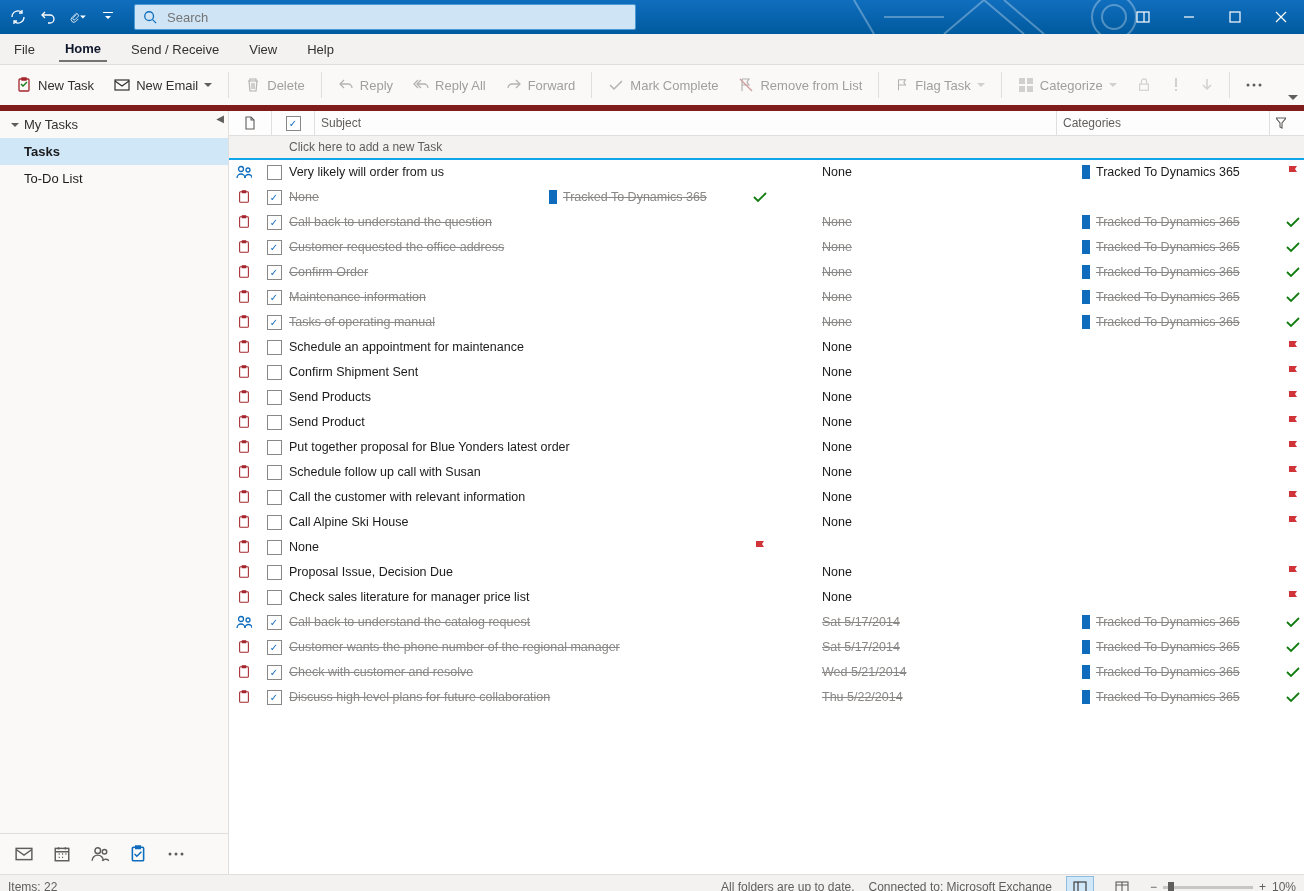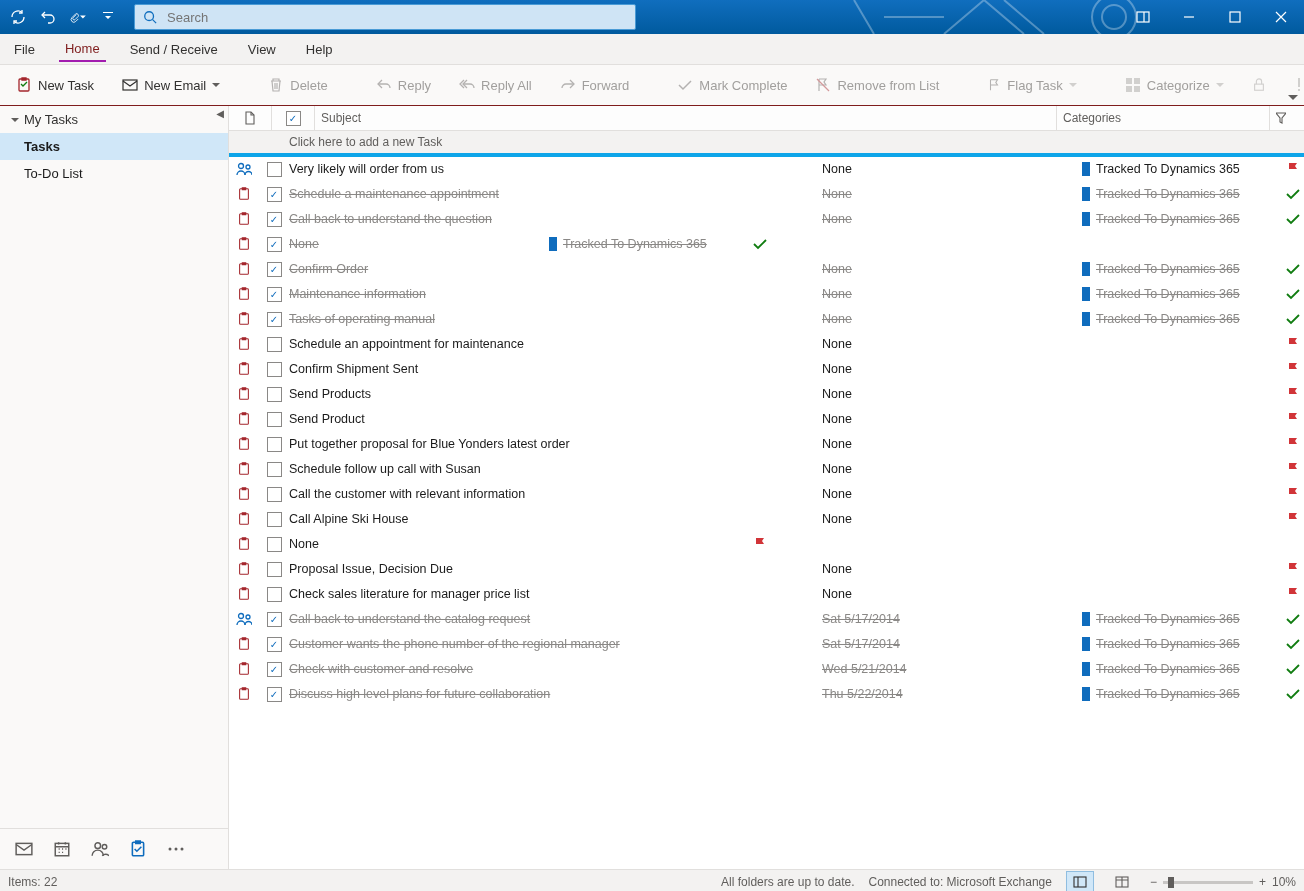"Home" .menubar .tab.active { border-bottom: 2px solid #a21caf -> 2px solid #737373; color: #7f1d1d -> #0f172a; font-weight: 400 -> 700 }
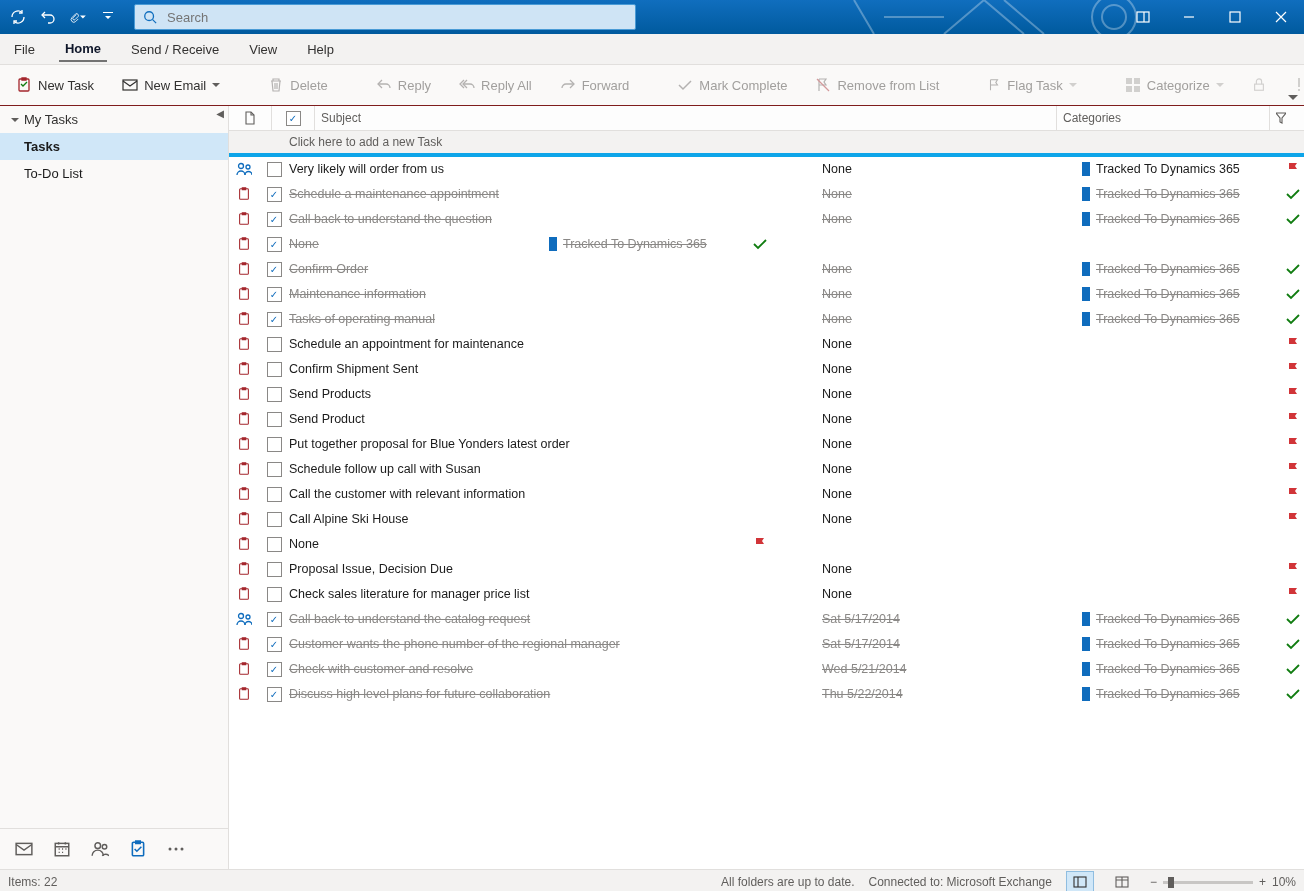"New Task" .ribbon { border-bottom: 1px solid #7f1d1d -> 6px solid #7f1d1d; gap: 12px -> 4px }
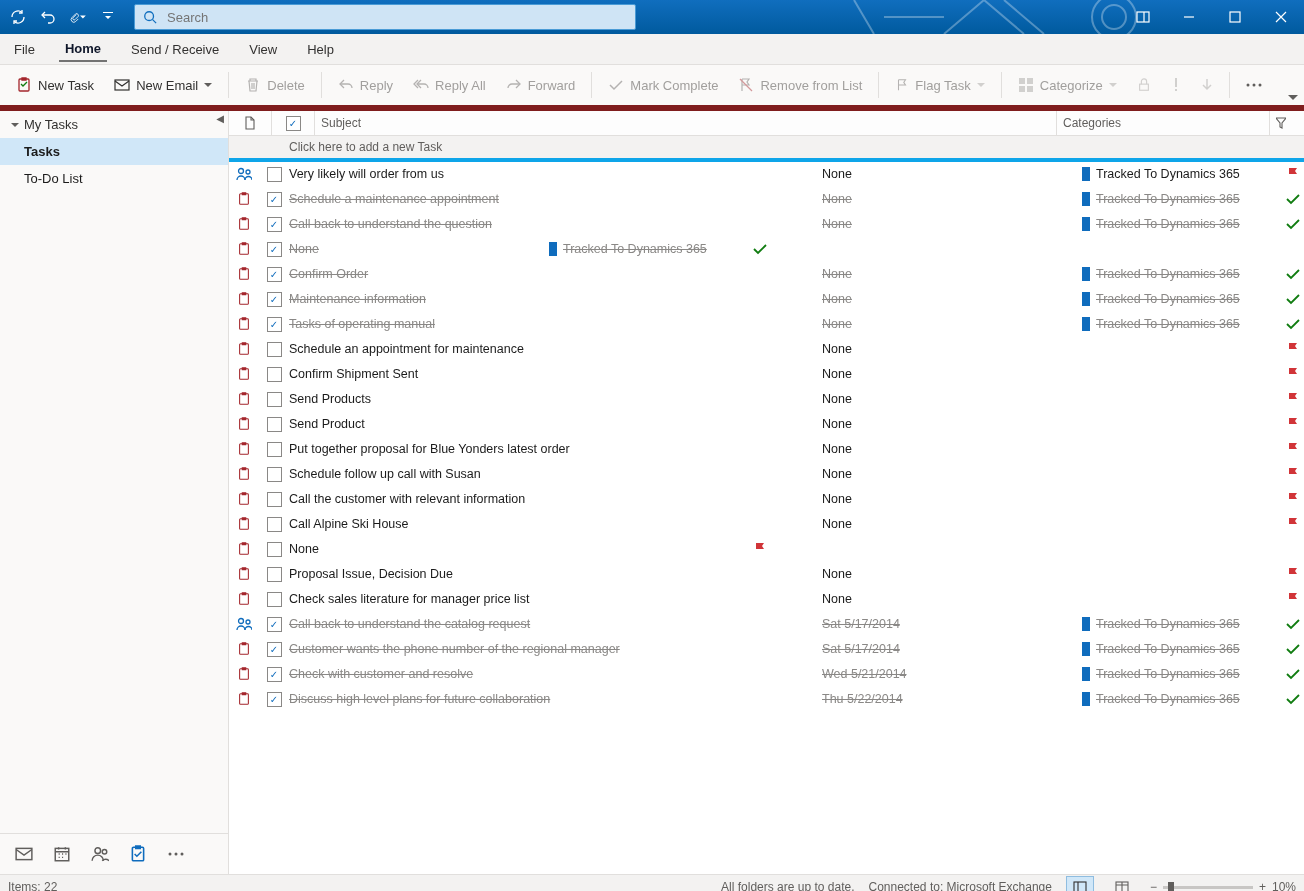"Click here to add a" .newtask { border-bottom: 4px solid #0ea5e9 -> 2px solid #0ea5e9 }
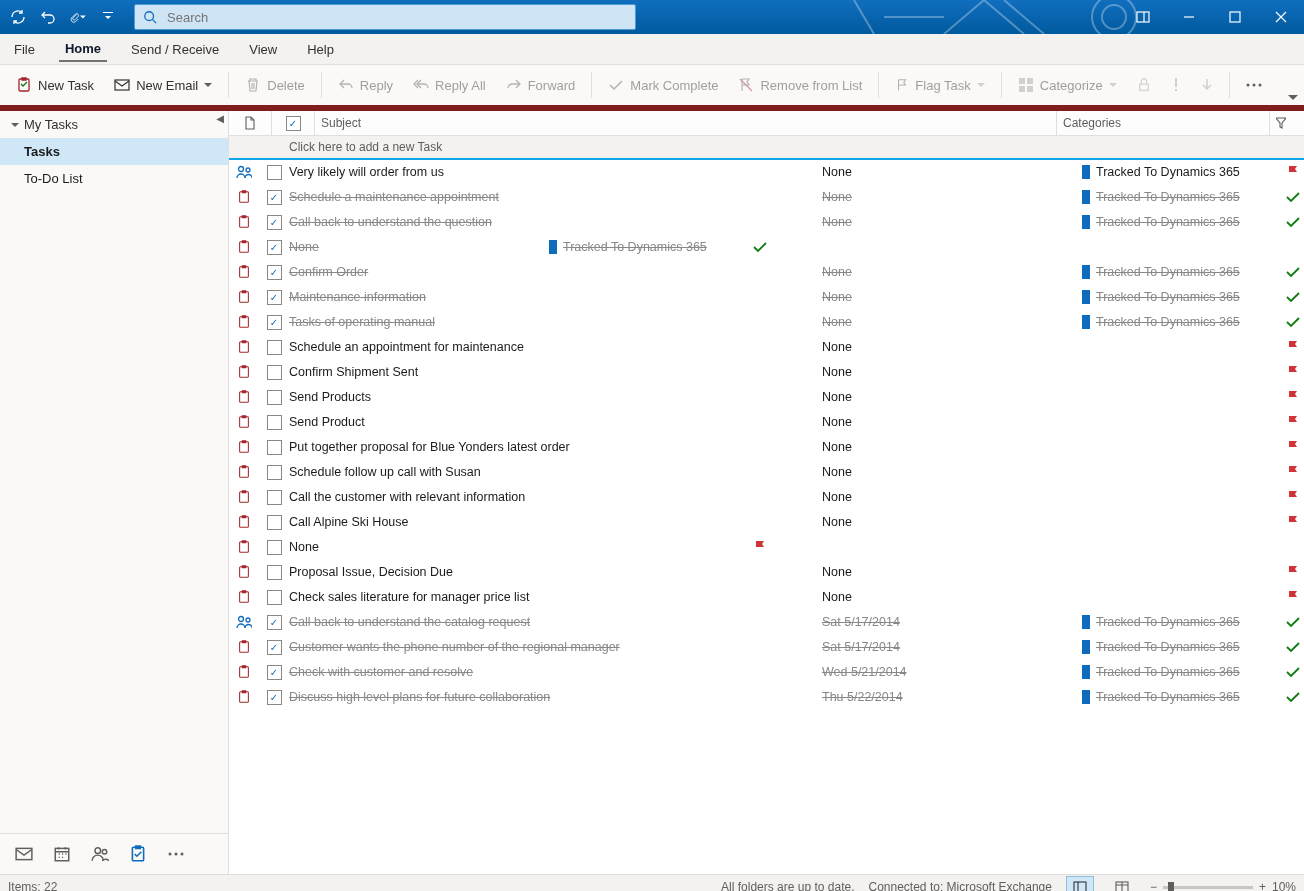"Schedule a maintenance appointment" div.csubj { html: <div>Schedule a maintenance appointment</div> -> none }
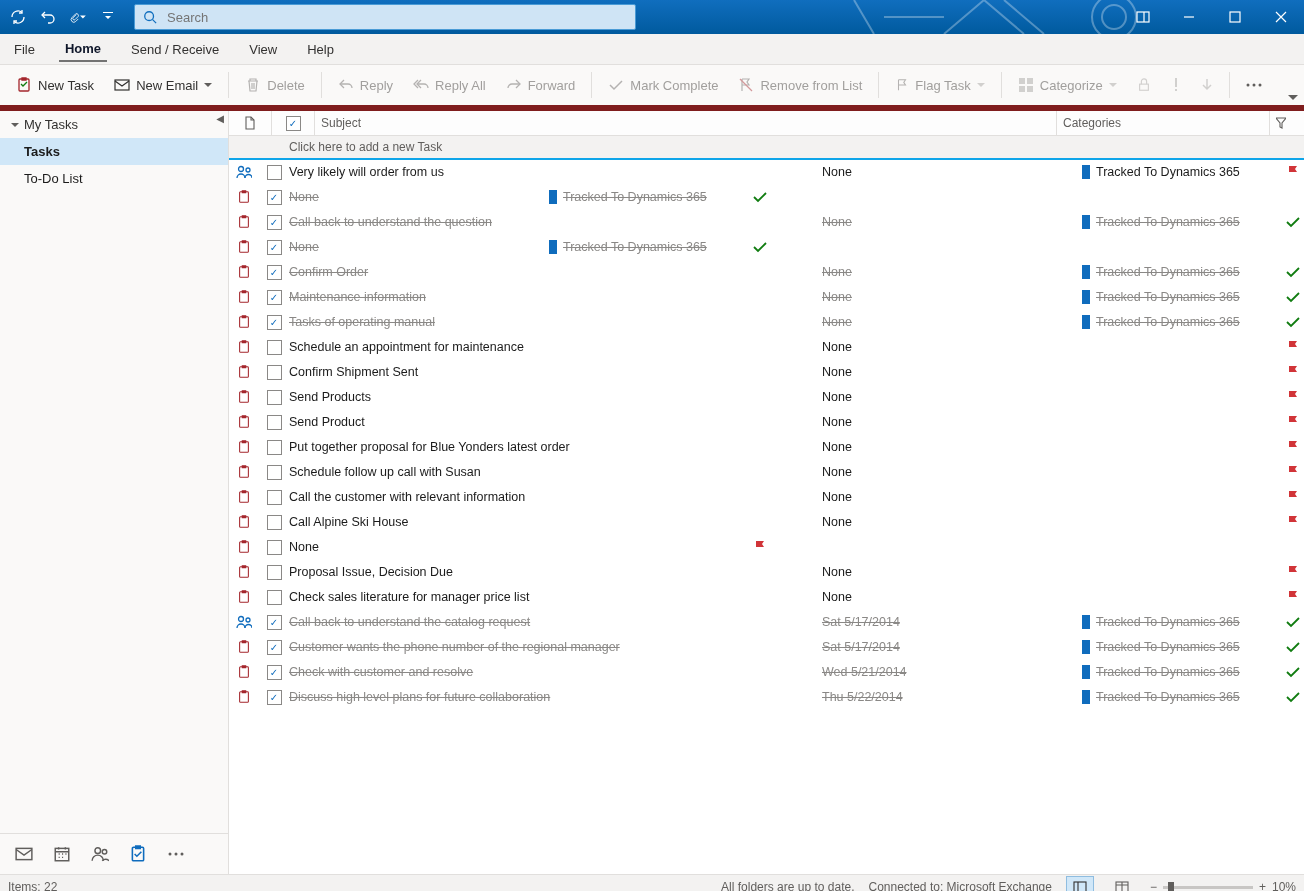"Customer requested the office address" div.csubj { html: none -> <div>Customer requested the office address</div> }
